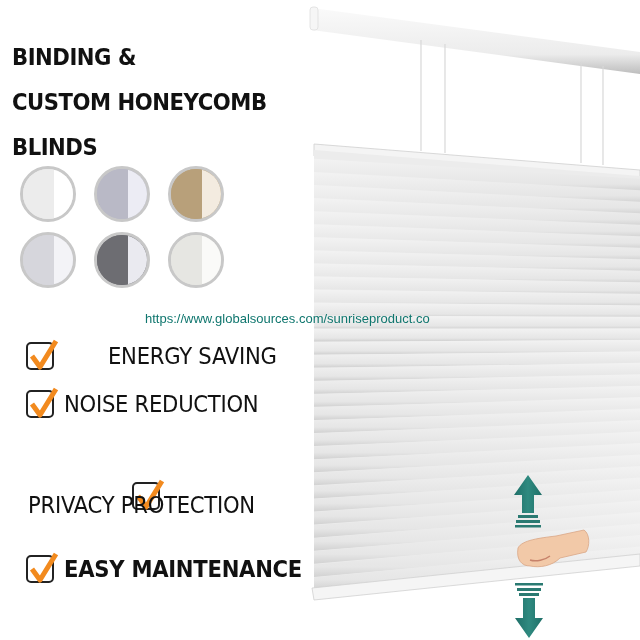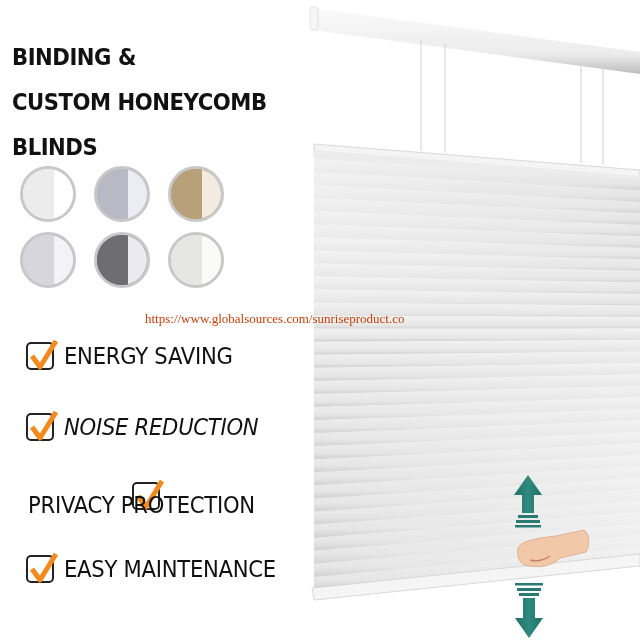"https://www.globalsources.com/sunrisepro" .watermark { color: #c2410c -> #0f766e; font-family: Liberation Serif, serif -> Liberation Sans, sans-serif }
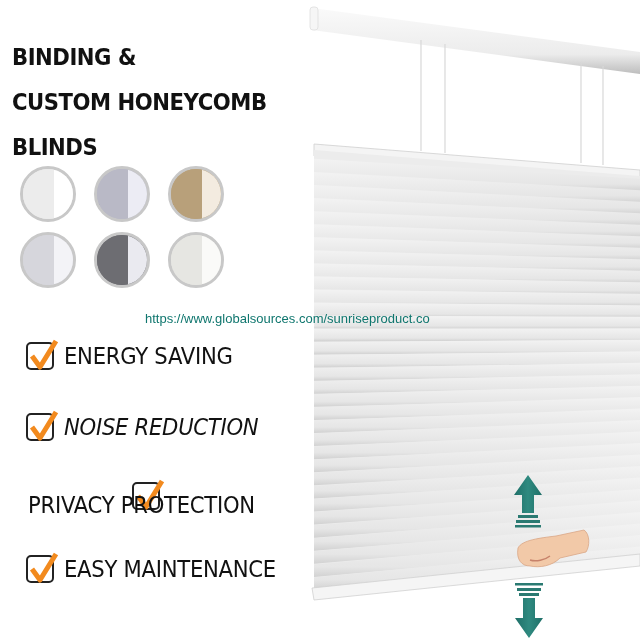"ENERGY SAVING" div.feature { gap: none -> 44px }
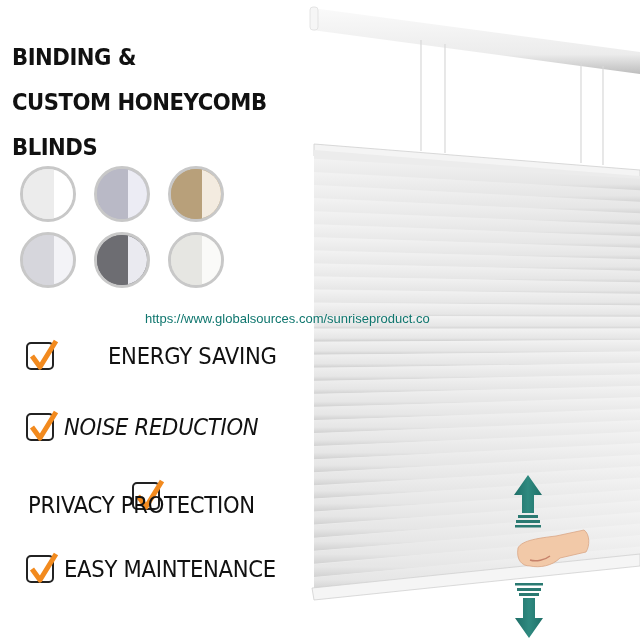"NOISE REDUCTION" div.feature { font-style: italic -> none; top: 407px -> 384px }
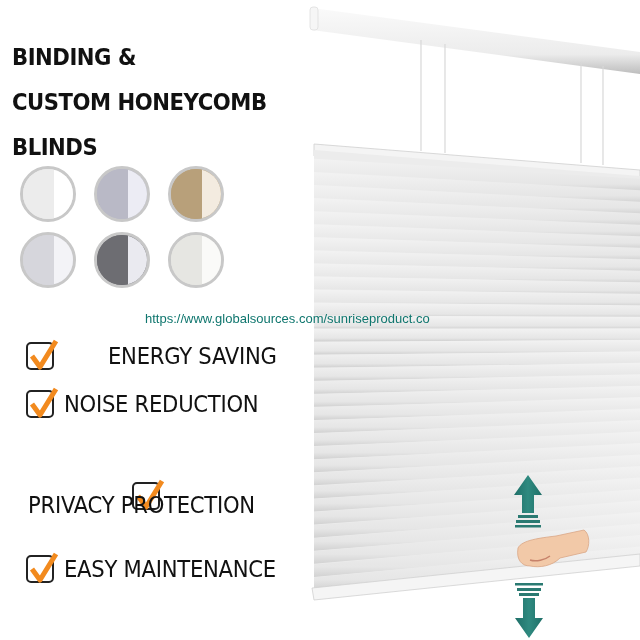"EASY MAINTENANCE" div.feature { font-weight: none -> bold }
